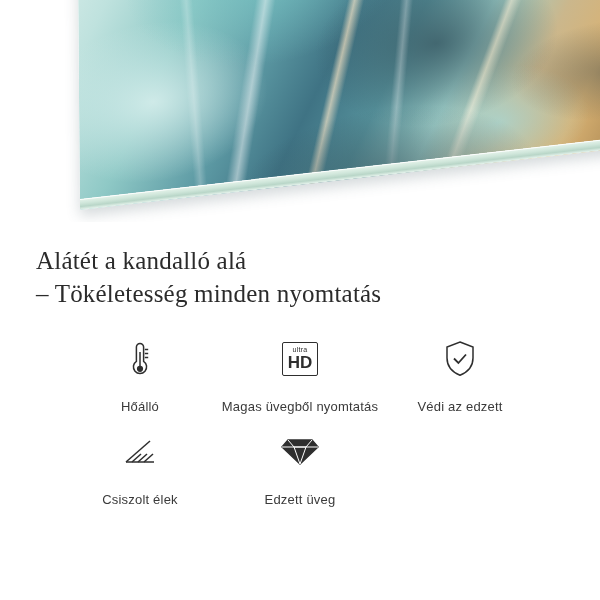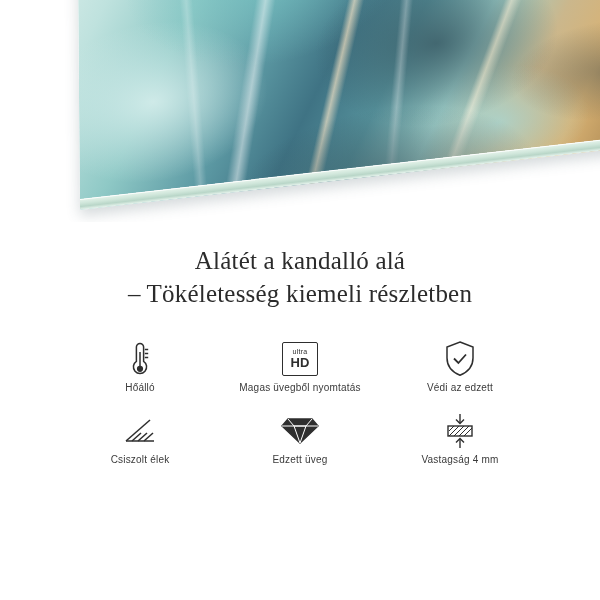"Alátét a kandalló alá" .headline { text-align: center -> none }
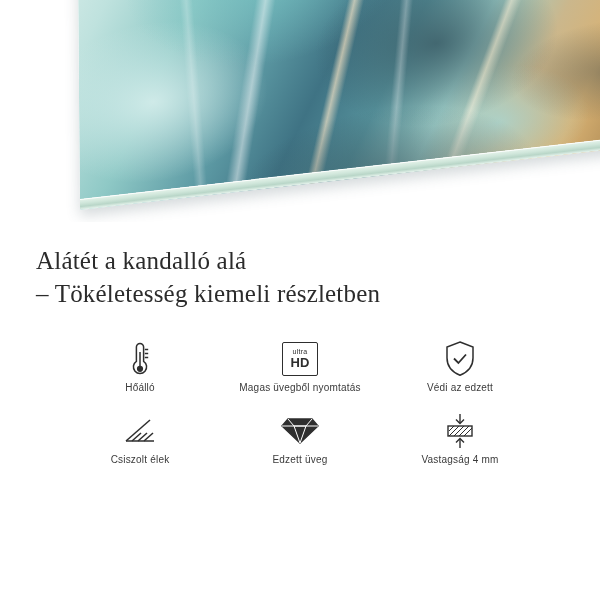"– Tökéletesség kiemeli részletben" span.line2 { text: kiemeli részletben -> minden nyomtatás }
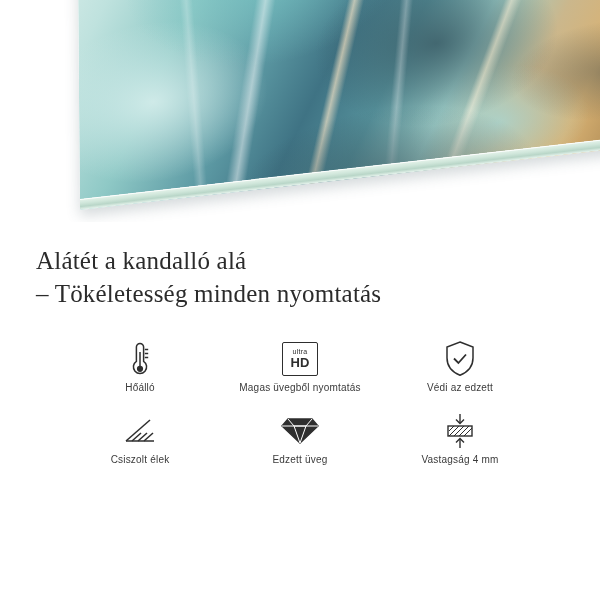"HD" .hd-box .h { font-size: 13px -> 17px }
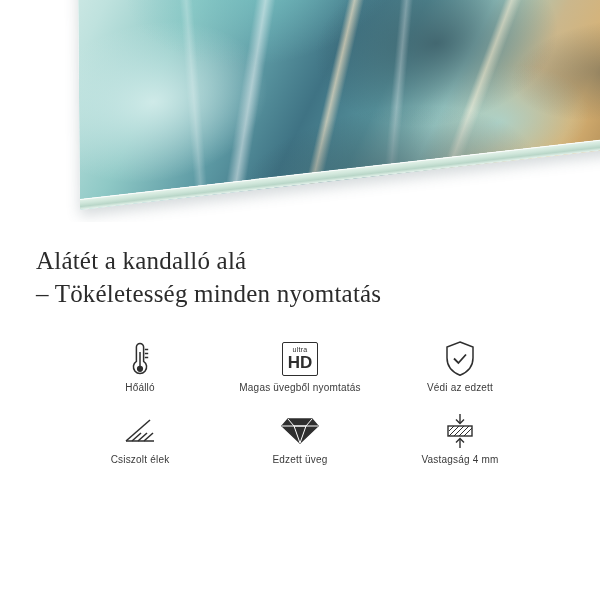"Hőálló" .feature-label { font-size: 10px -> 13px; margin-top: 1px -> 18px }
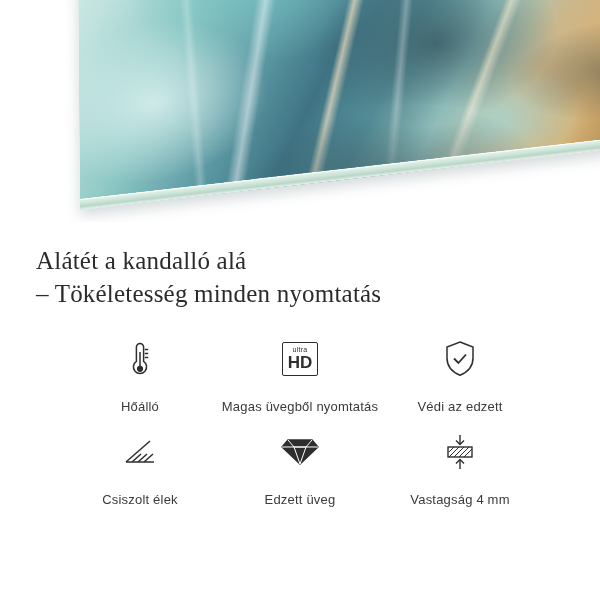"Vastagság 4 mm" div.feature { html: <div> <div> <svg> <line></line> <polyline></polyline> <rect></rect> <path></path> <line></line> <polyline></polyline> </svg> </div> <div>Vastagság 4 mm</div> </div> -> none }
